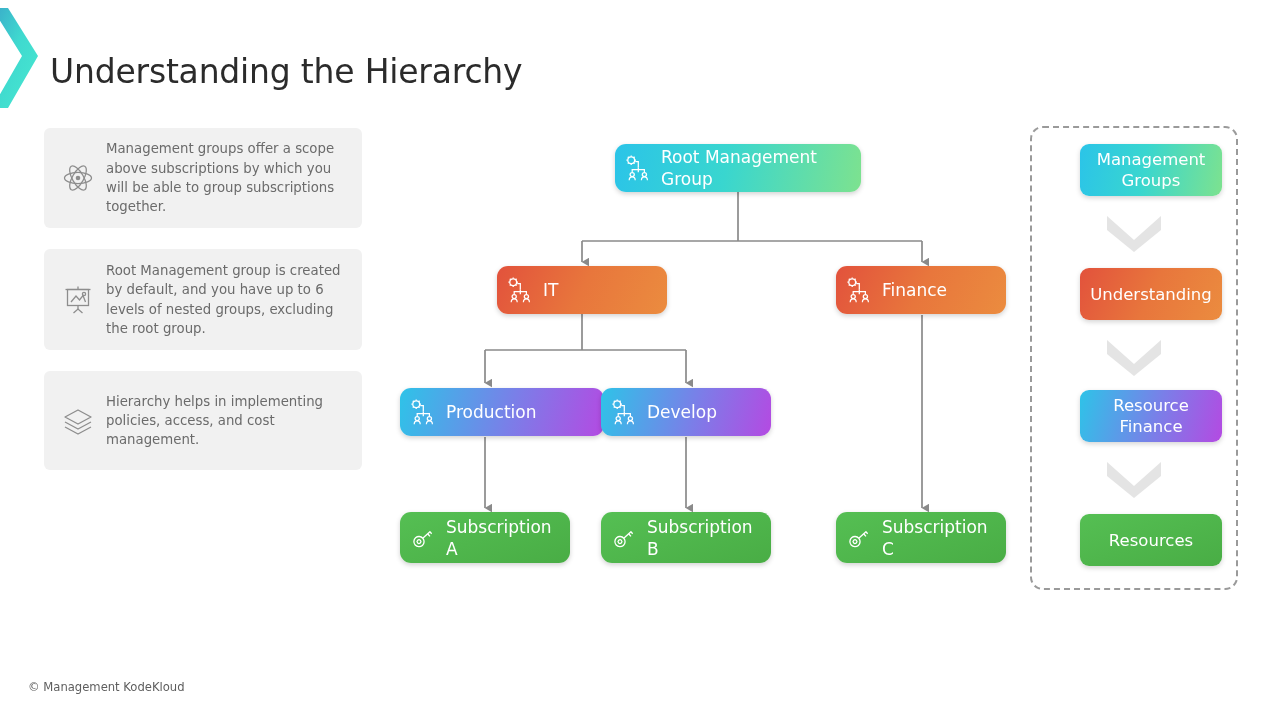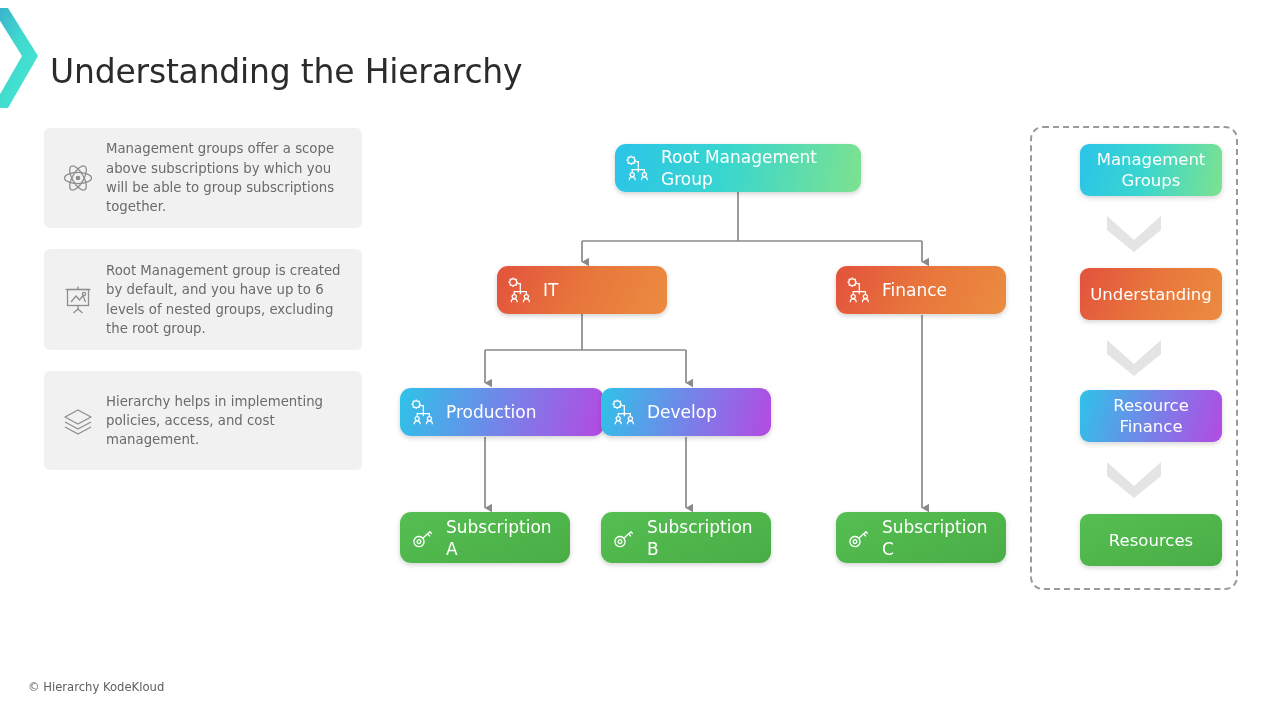"© Hierarchy KodeKloud" div { text: Hierarchy -> Management }
